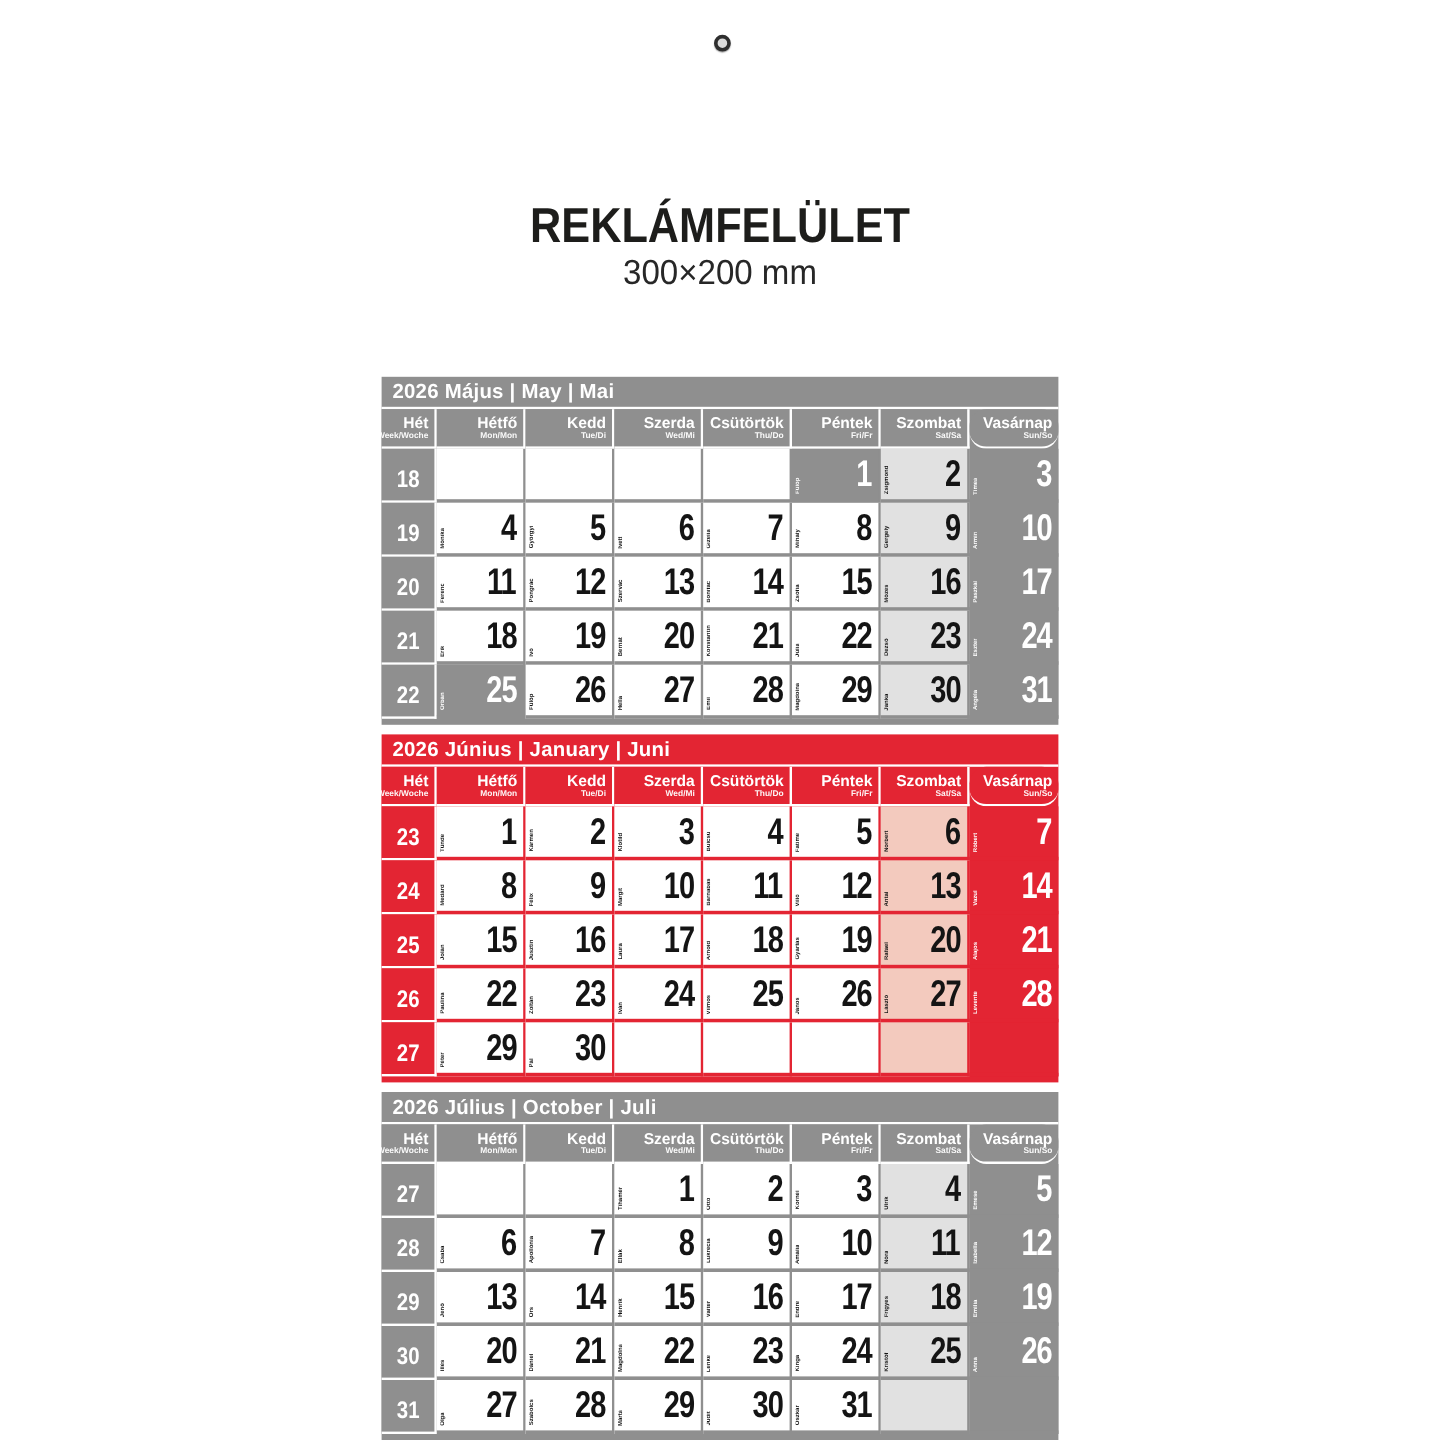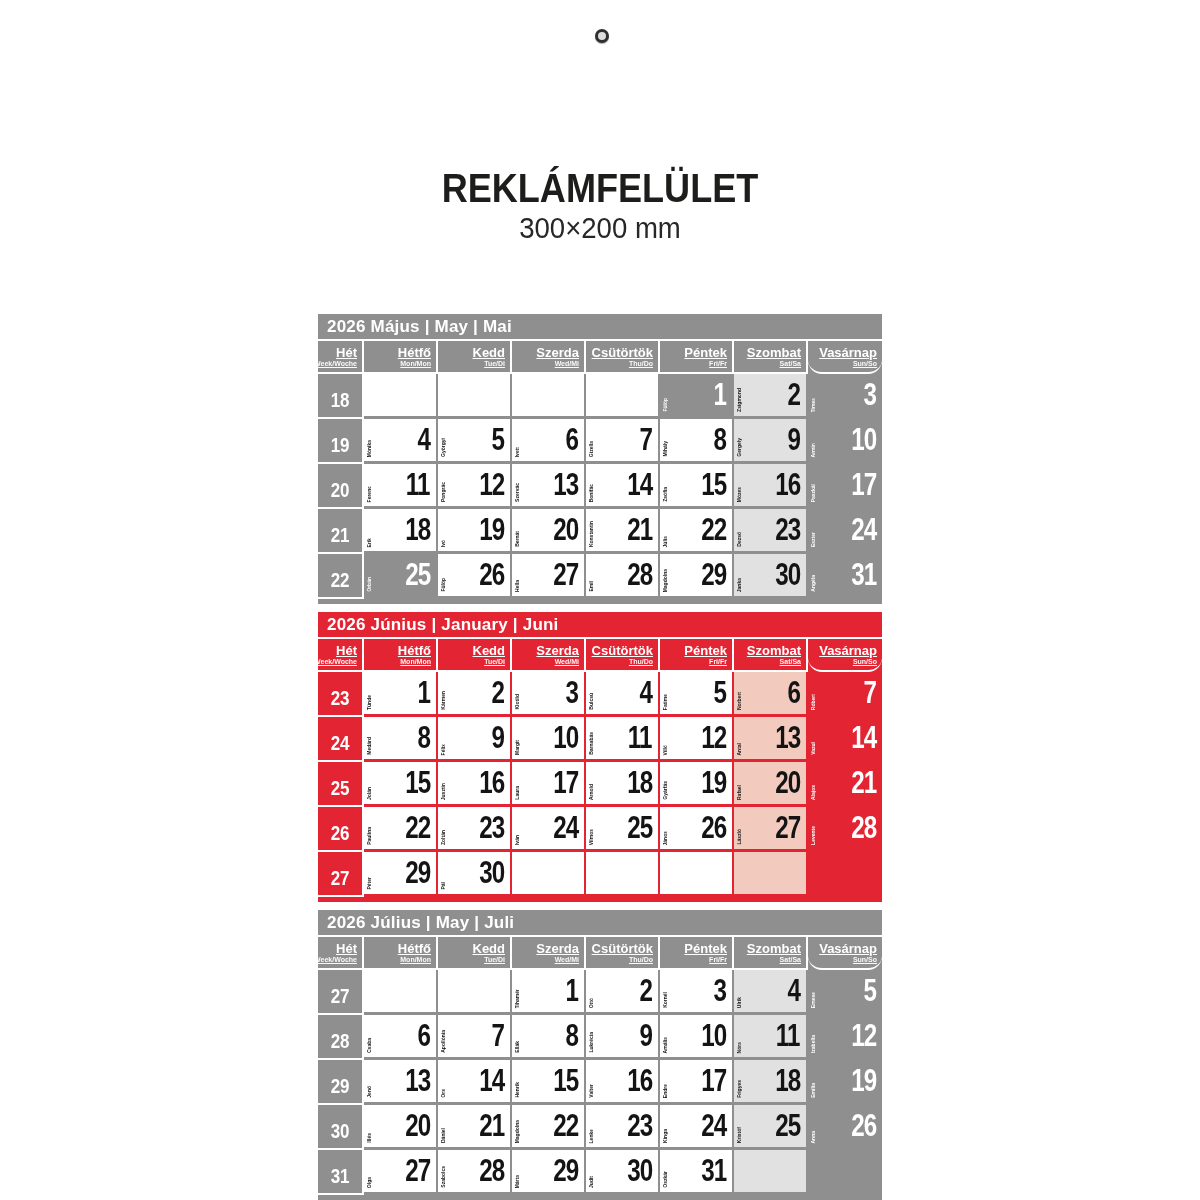"Hét" .hcell { text-decoration: underline -> none }
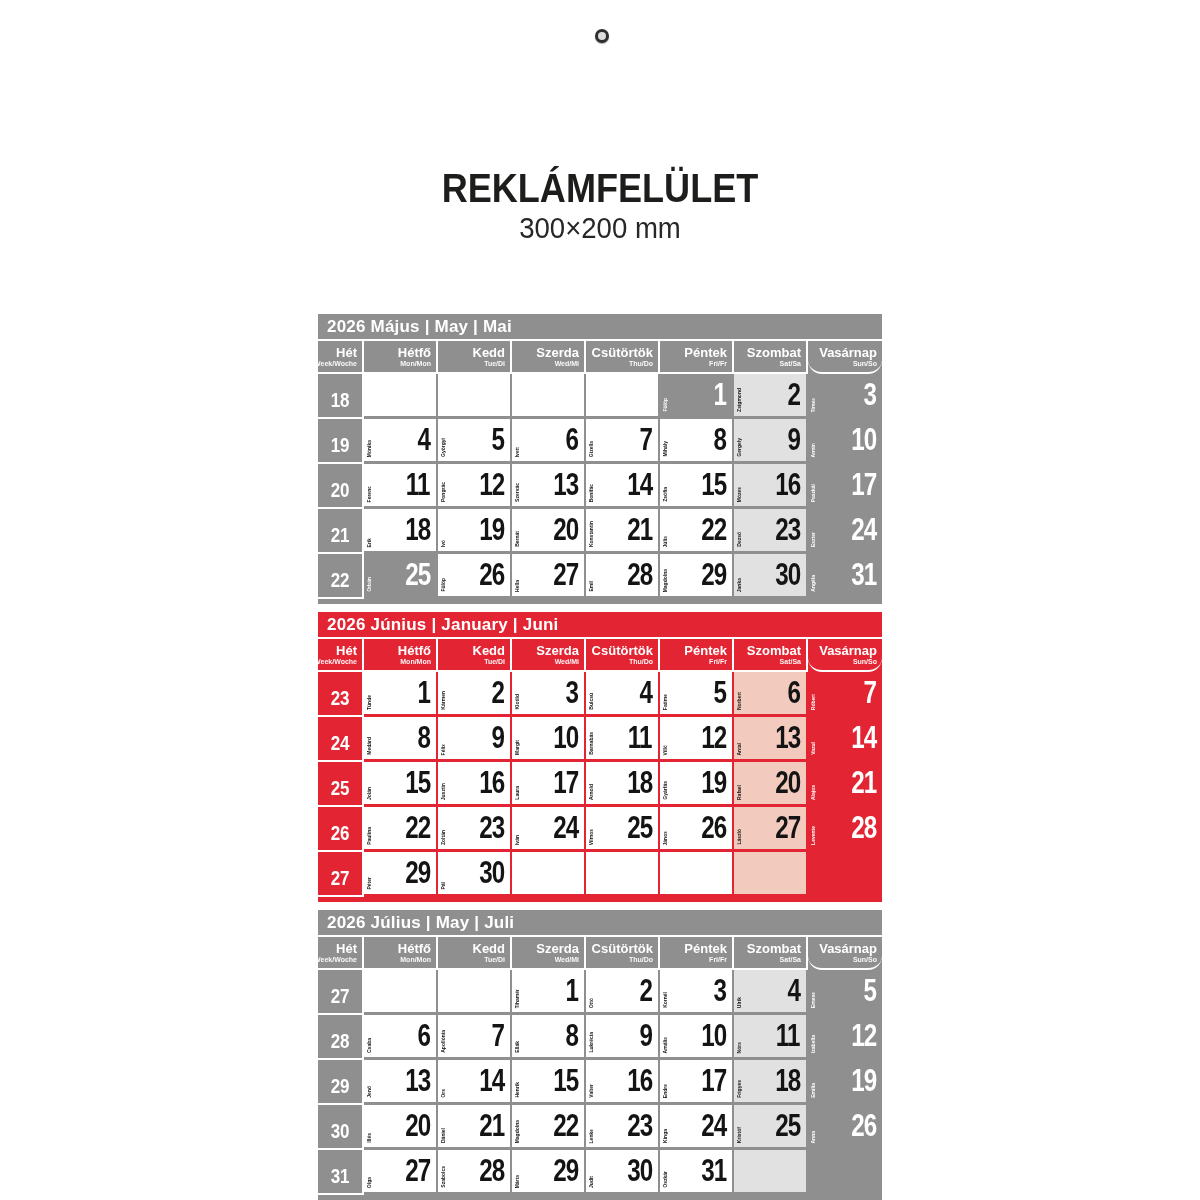"2026 Július | May |" div.titlebar { text: May -> October }
